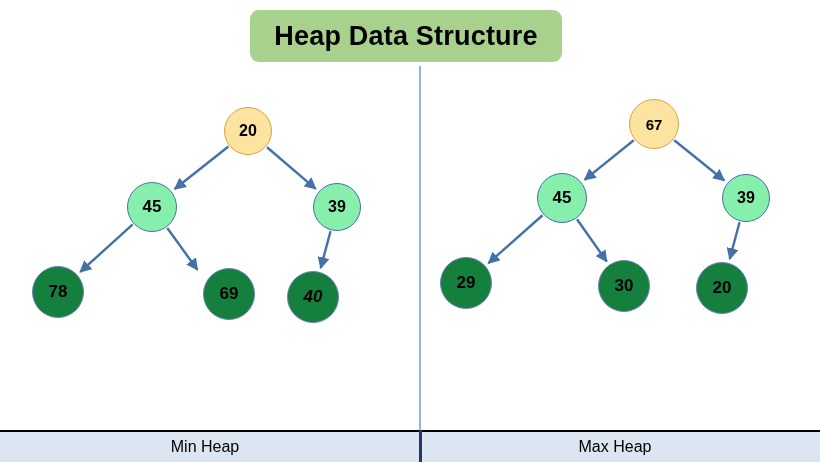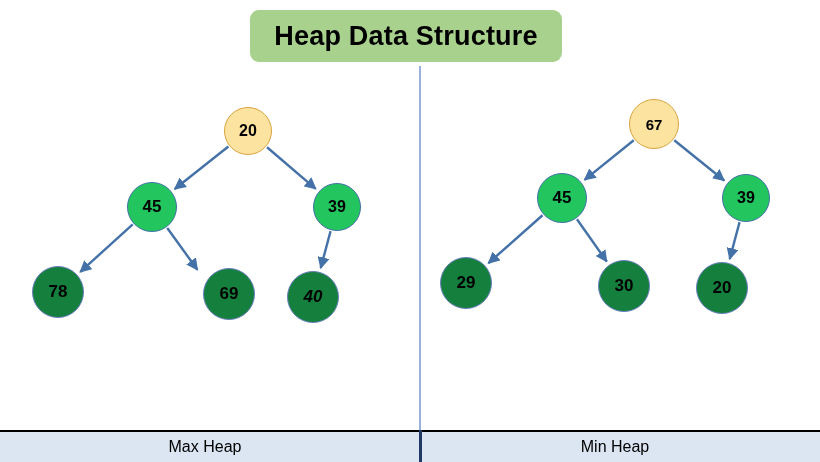"45" .node.mid { background: #22c55e -> #86efac }
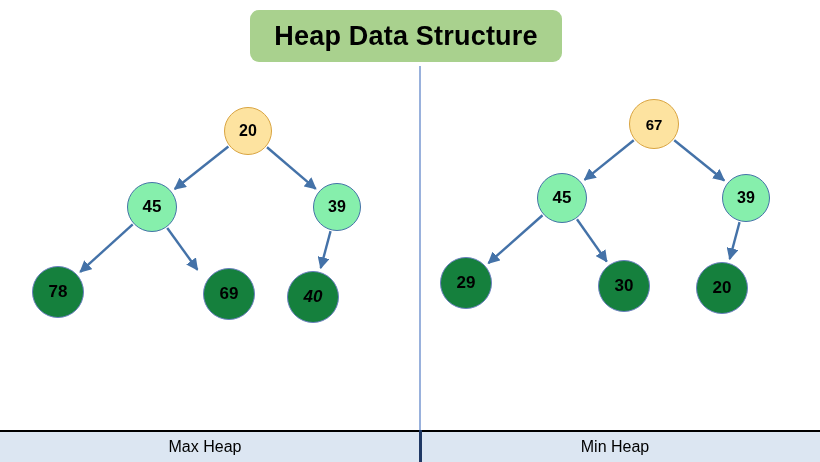"Max Heap" div.legend-cell { order: before "Min Heap" -> after "Min Heap" }
